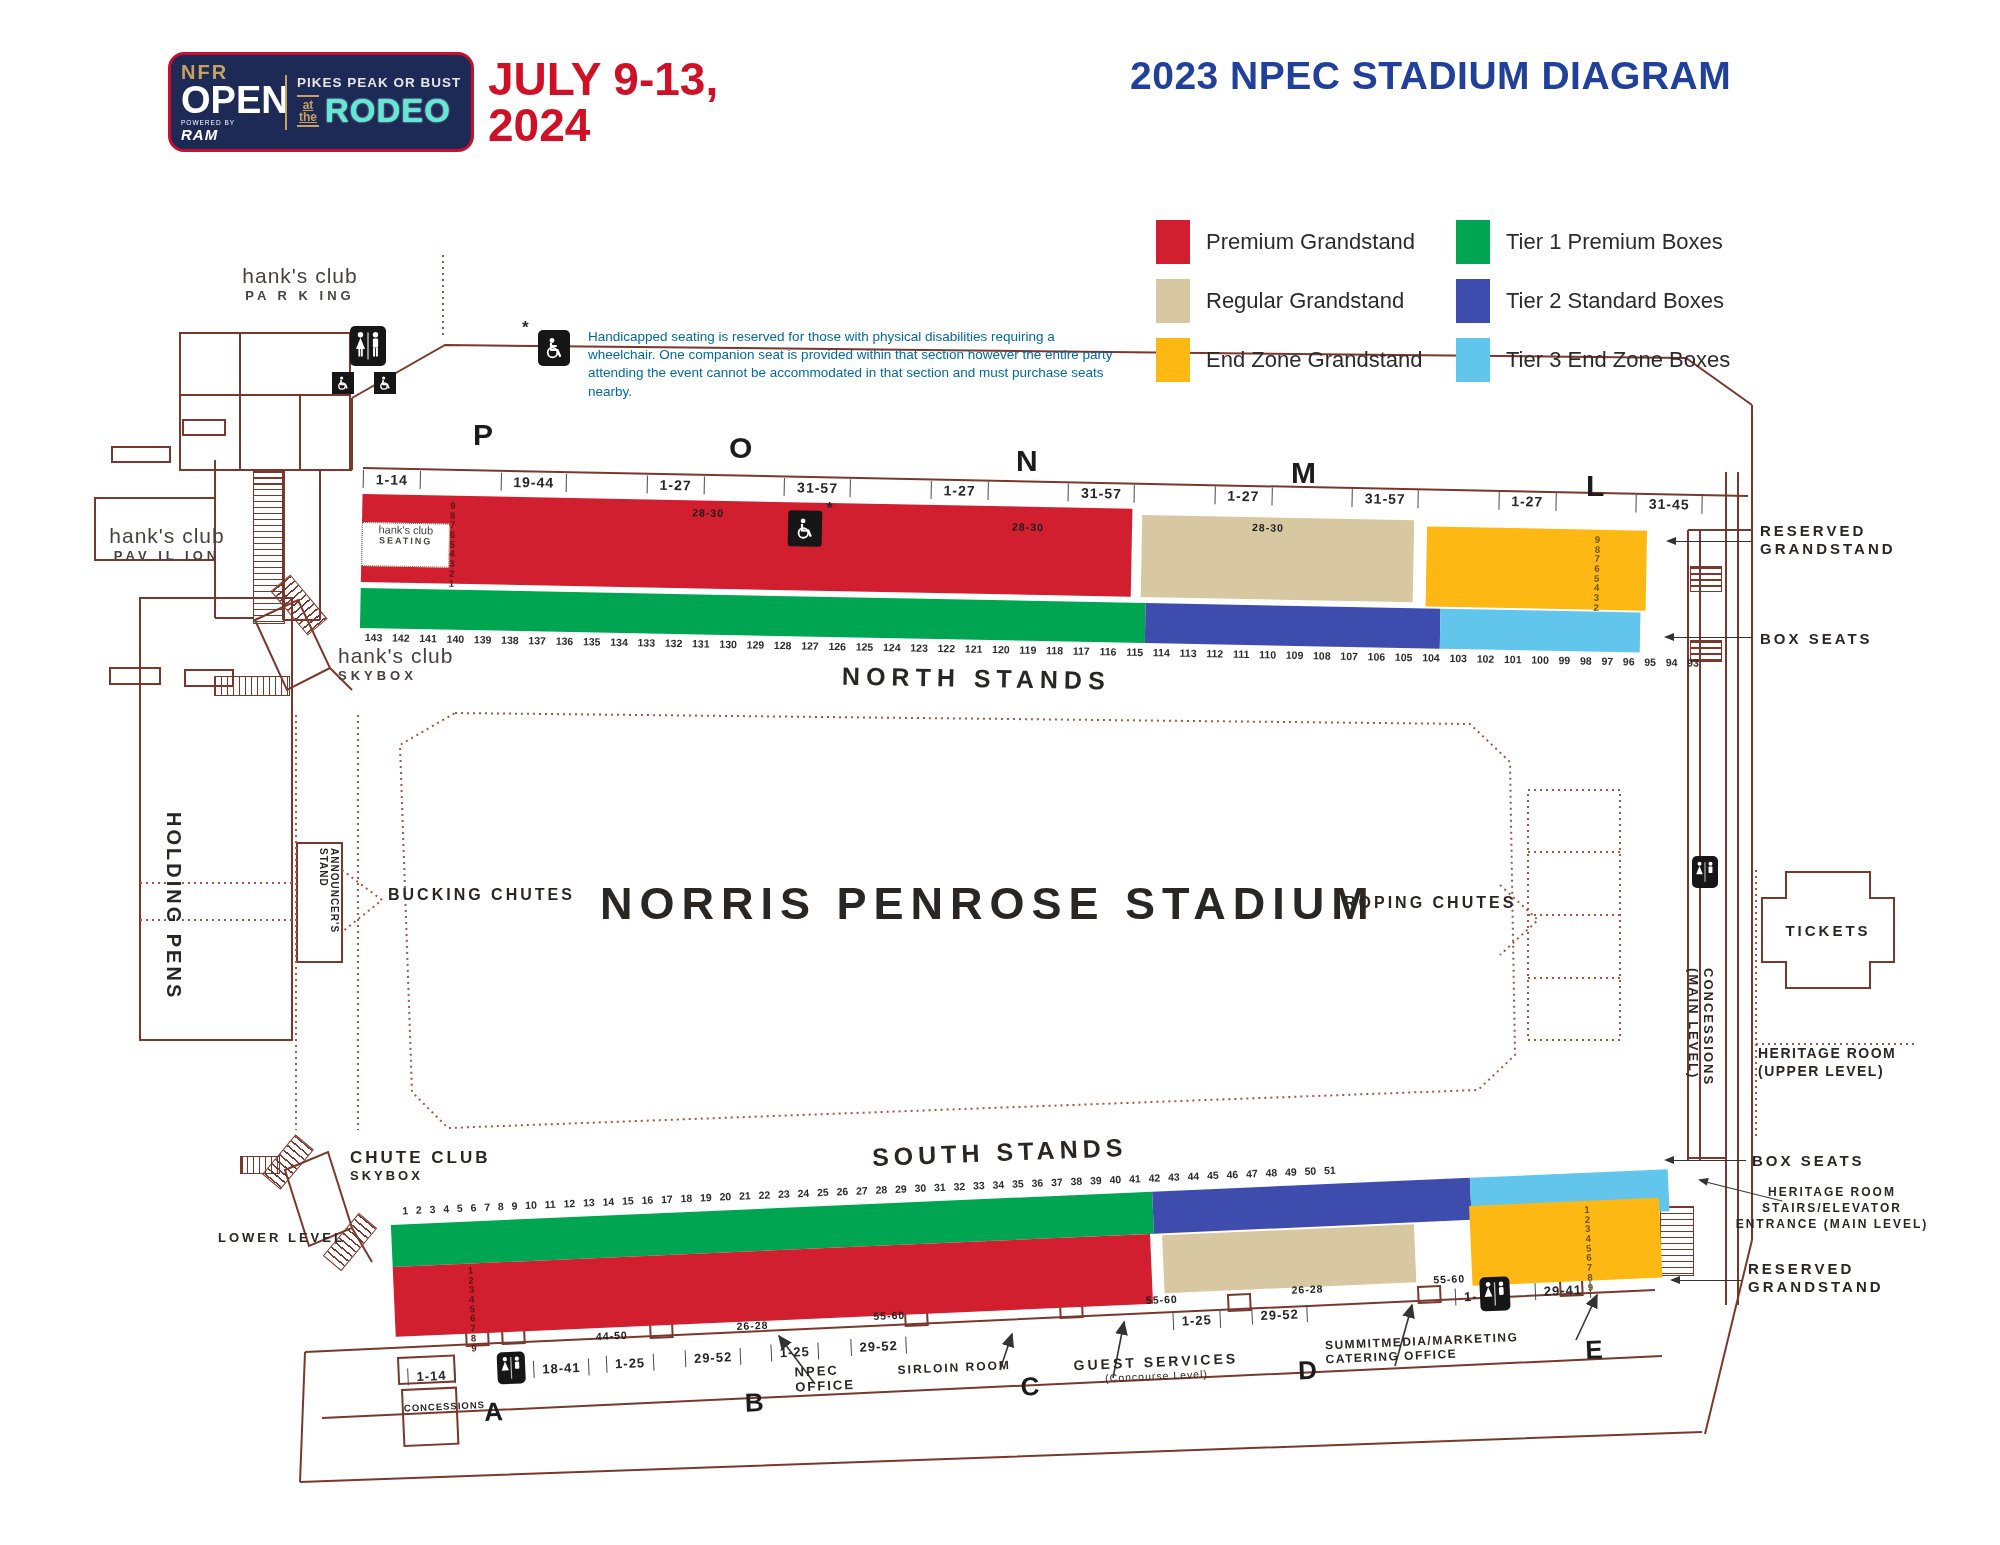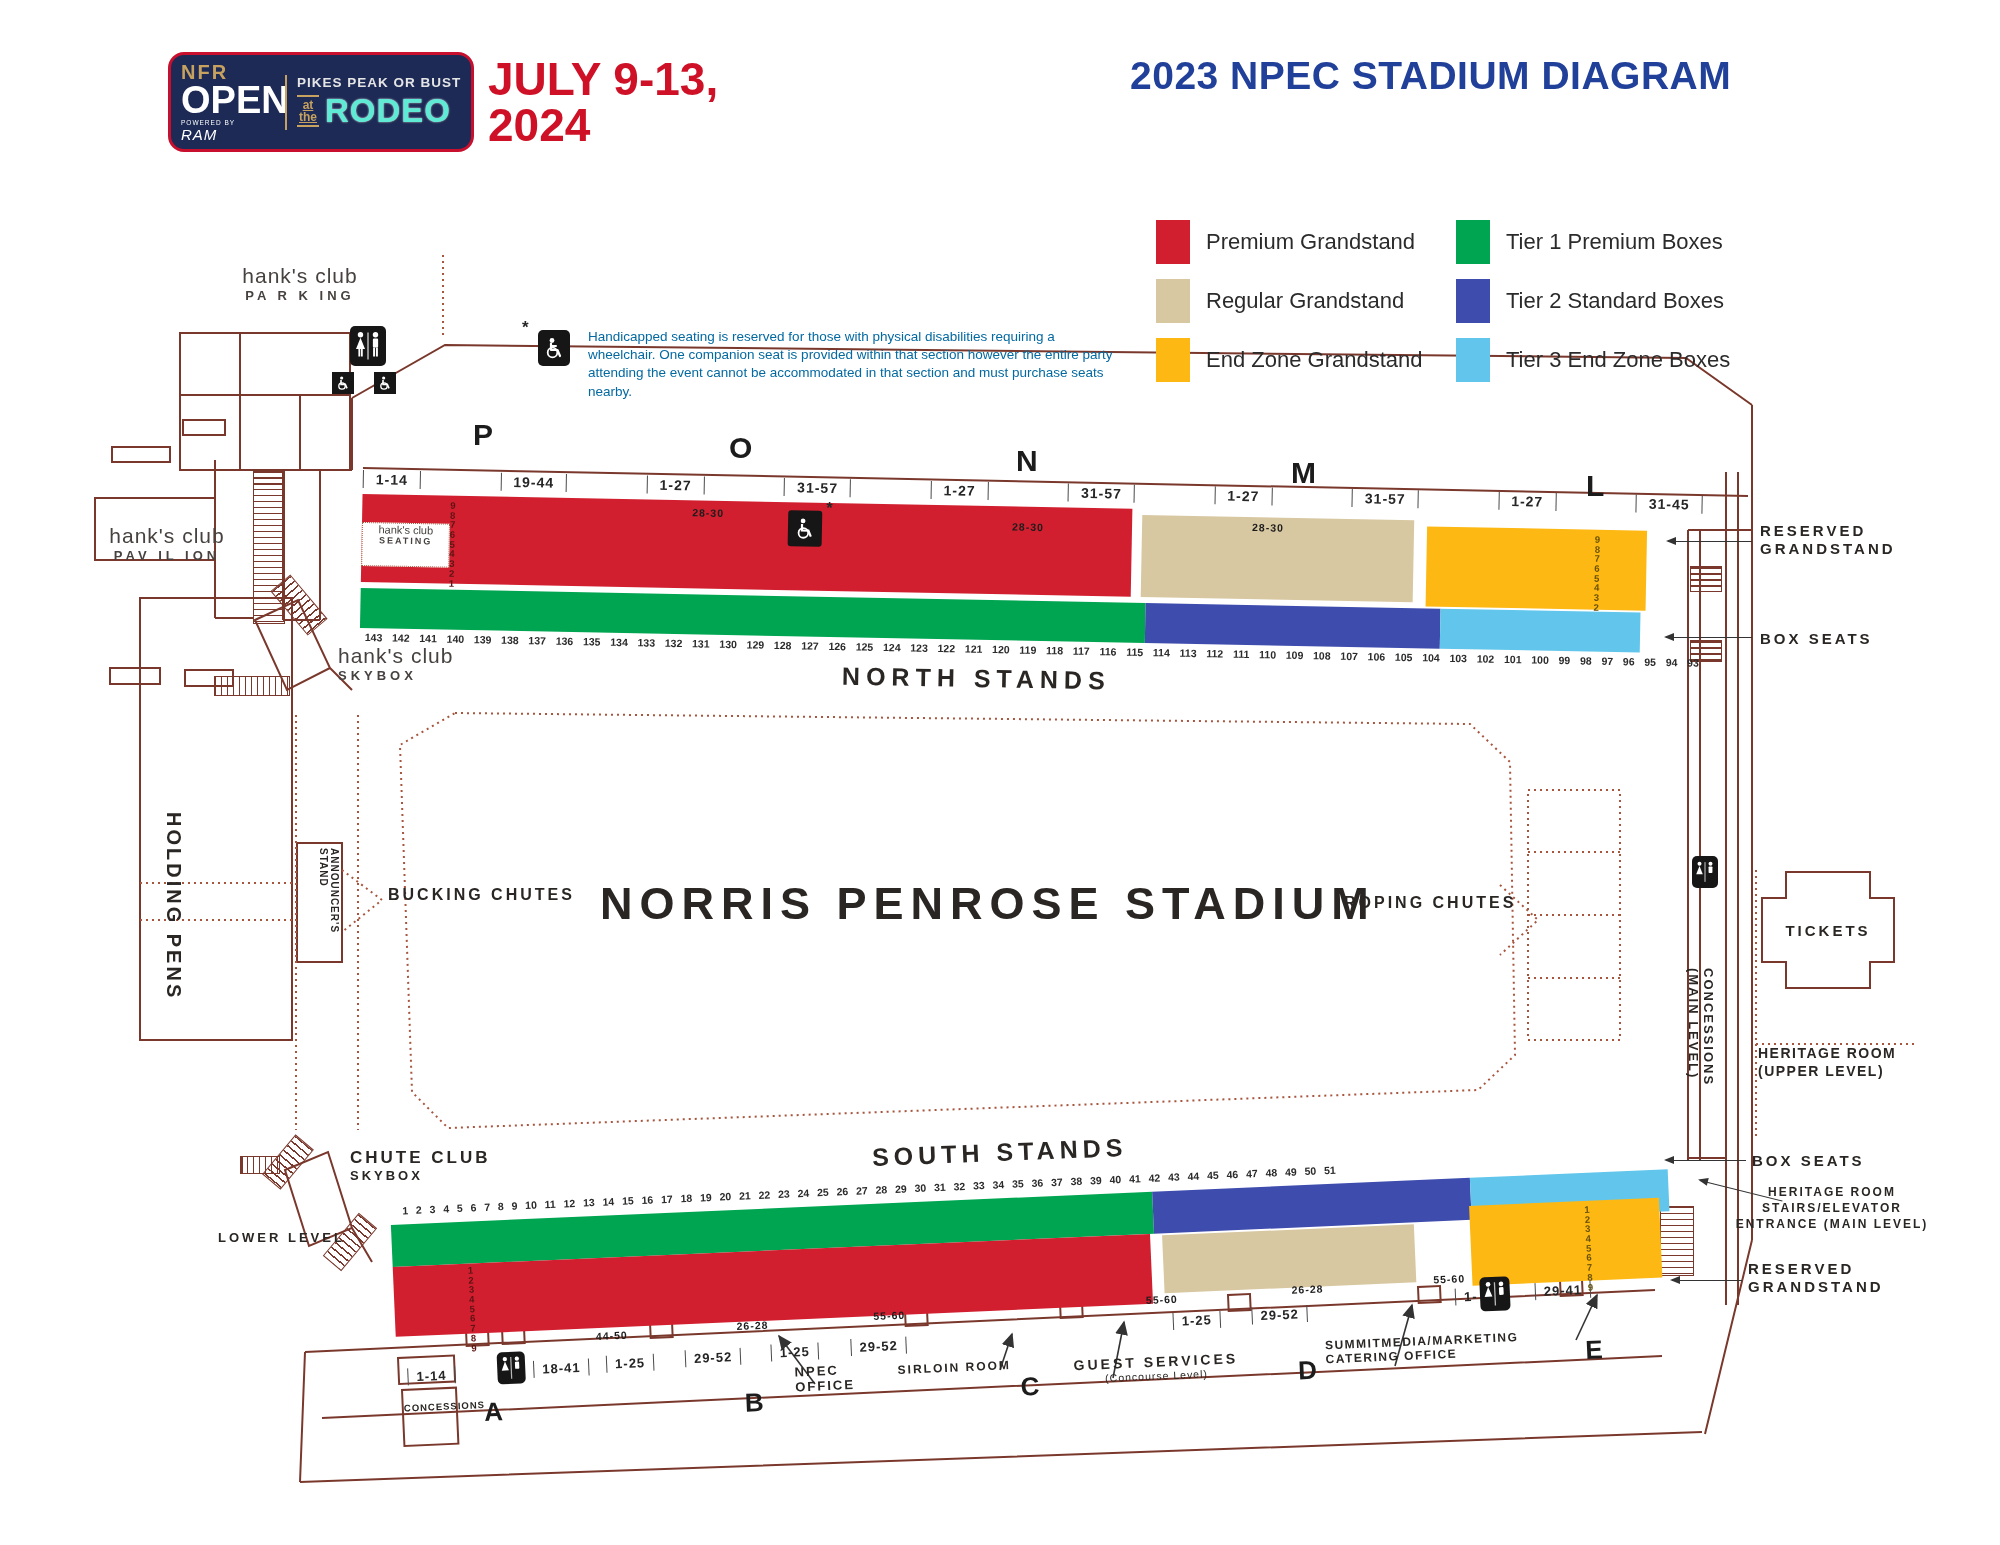"RAM" .logo-ram { font-weight: 400 -> 700 }
